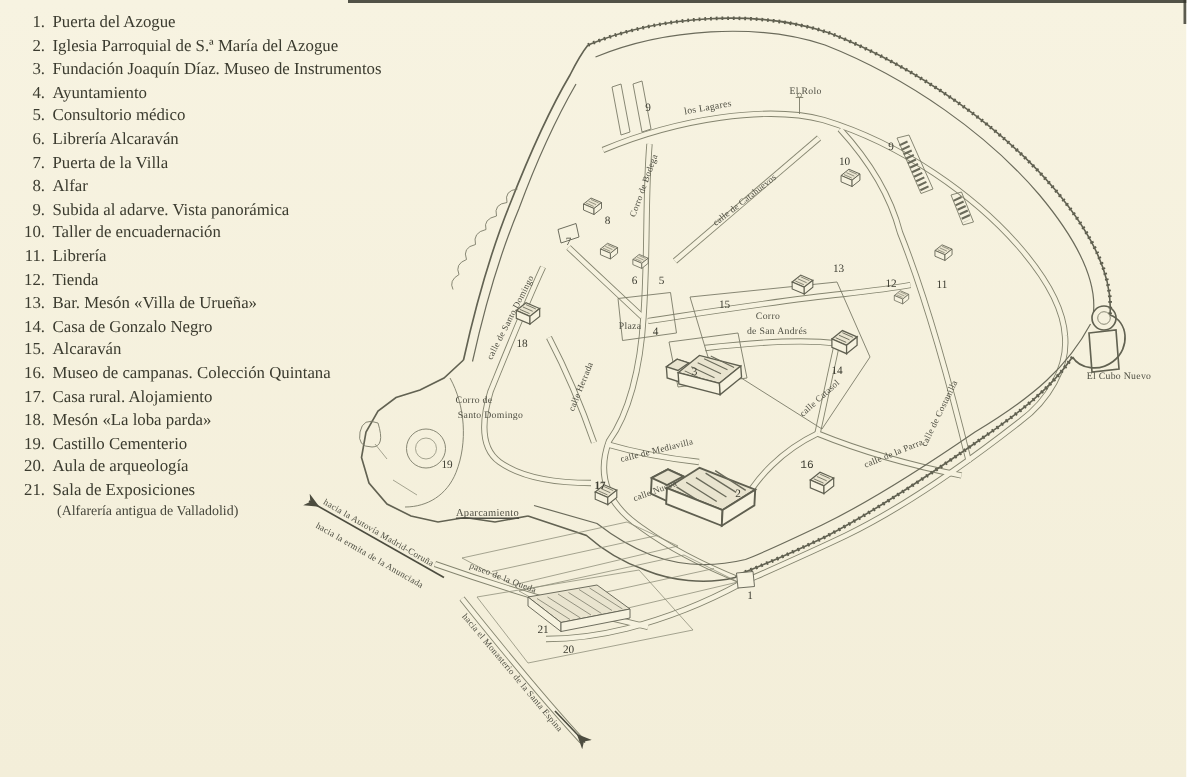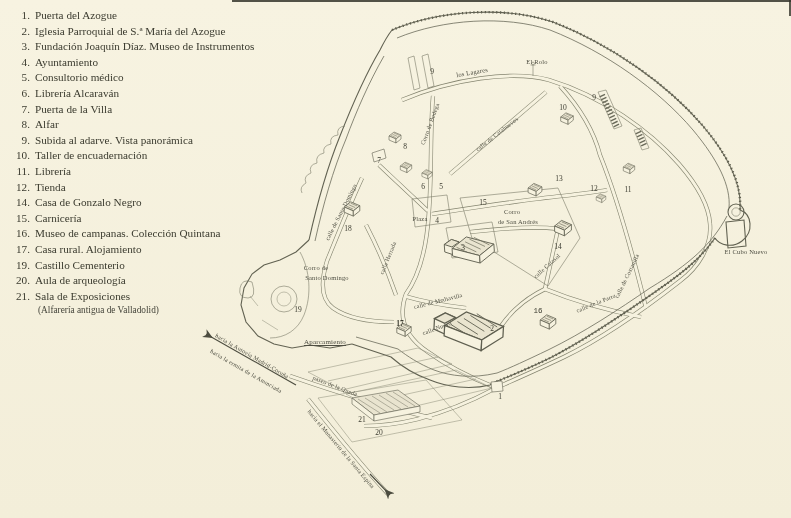"13." div.legend-item { html: none -> <div> <span>13.</span> <span>Bar. Mesón «Villa de Urueña»</span> </div> }
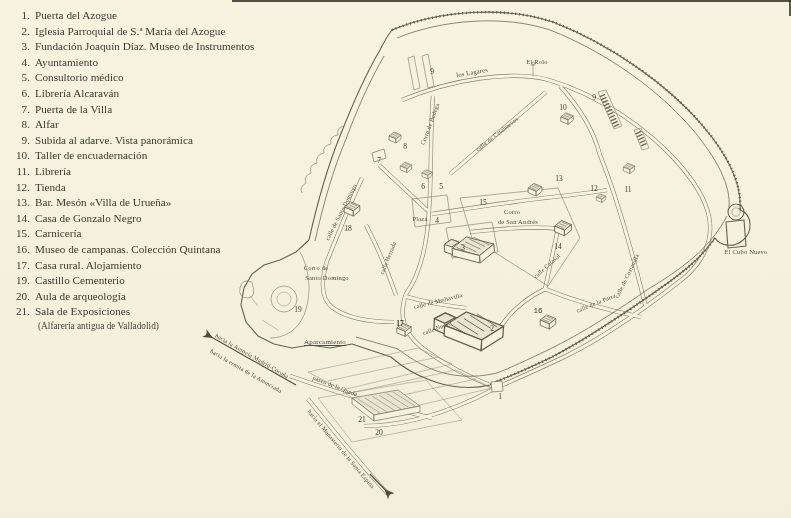"Carnicería" span.txt { text: Carnicería -> Alcaraván }
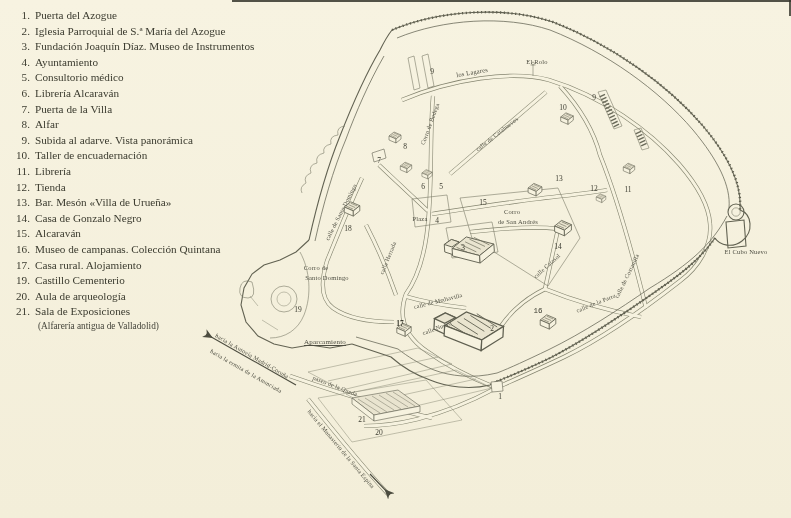"18." div.legend-item { html: none -> <div> <span>18.</span> <span>Mesón «La loba parda»</span> </div> }
